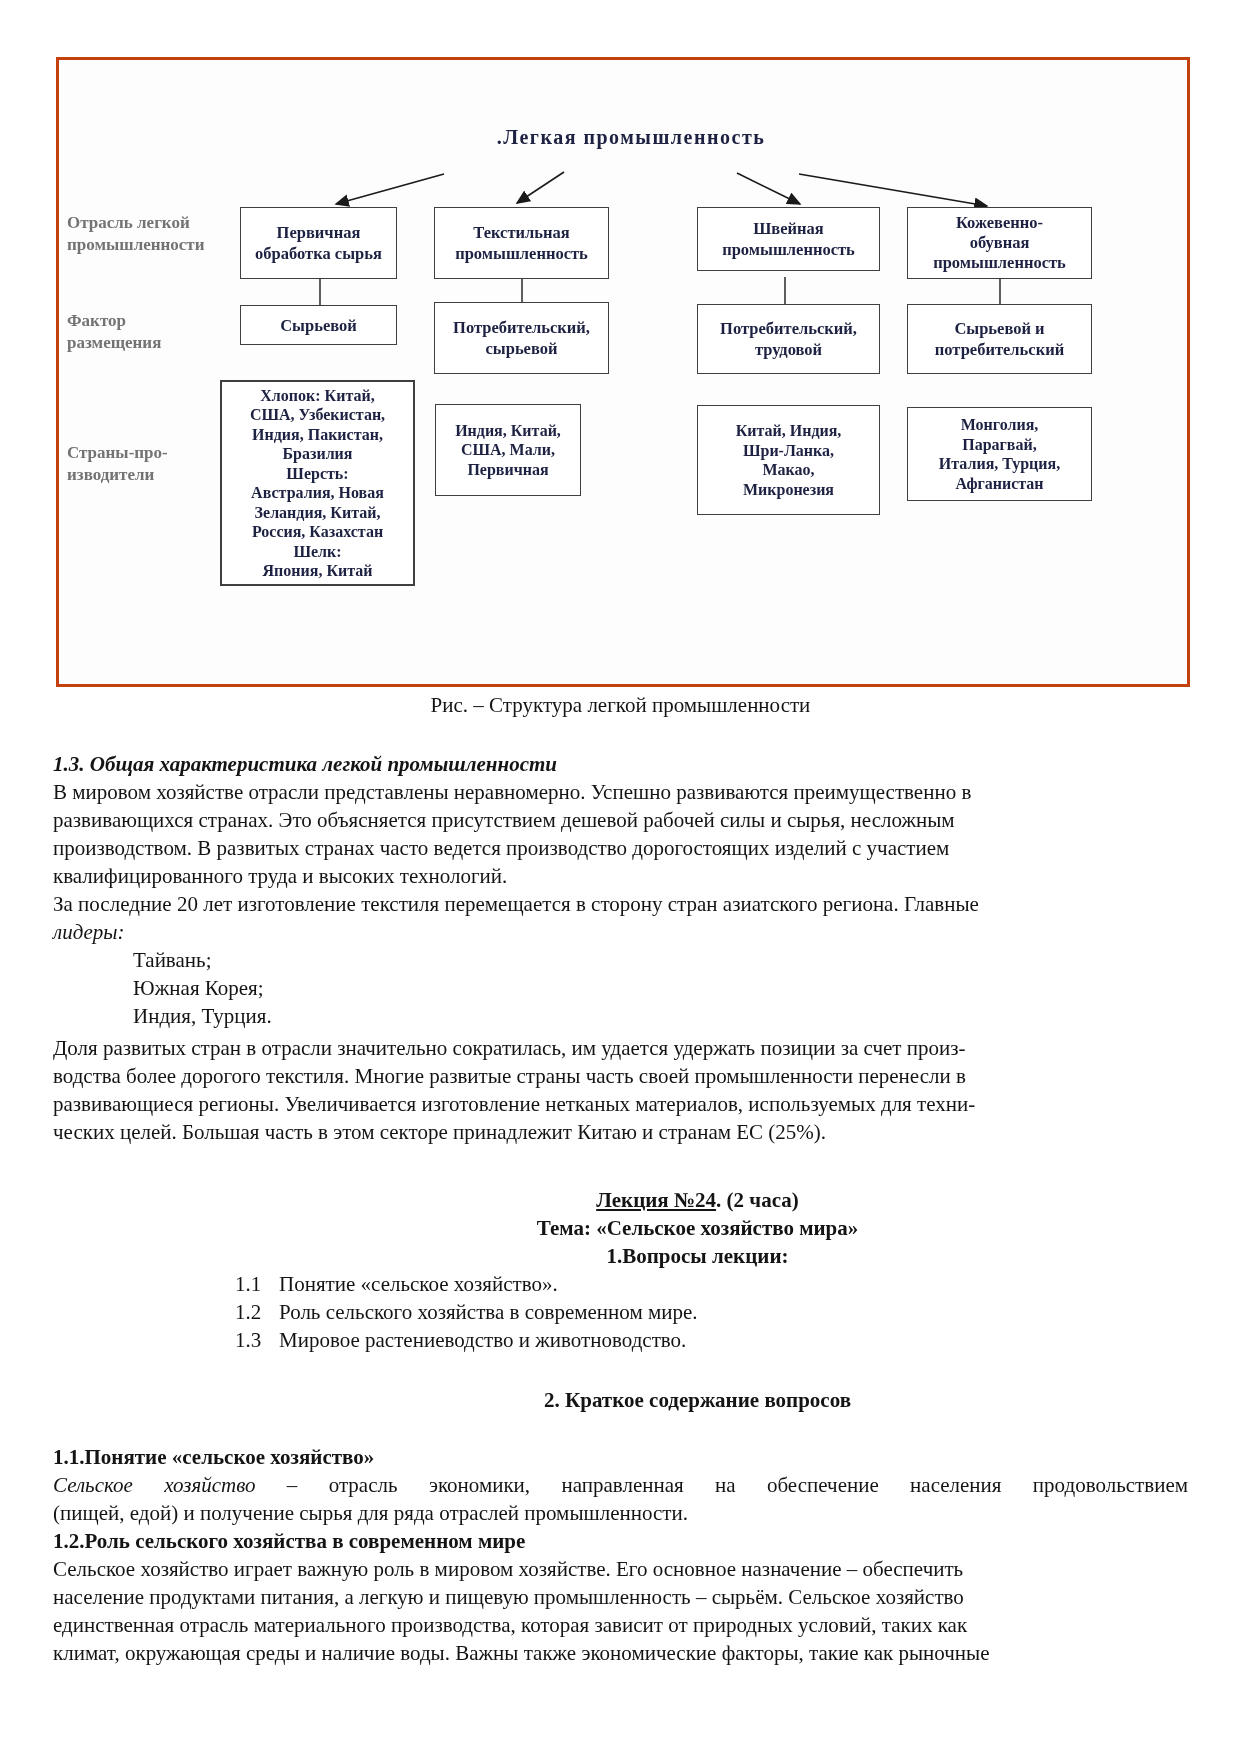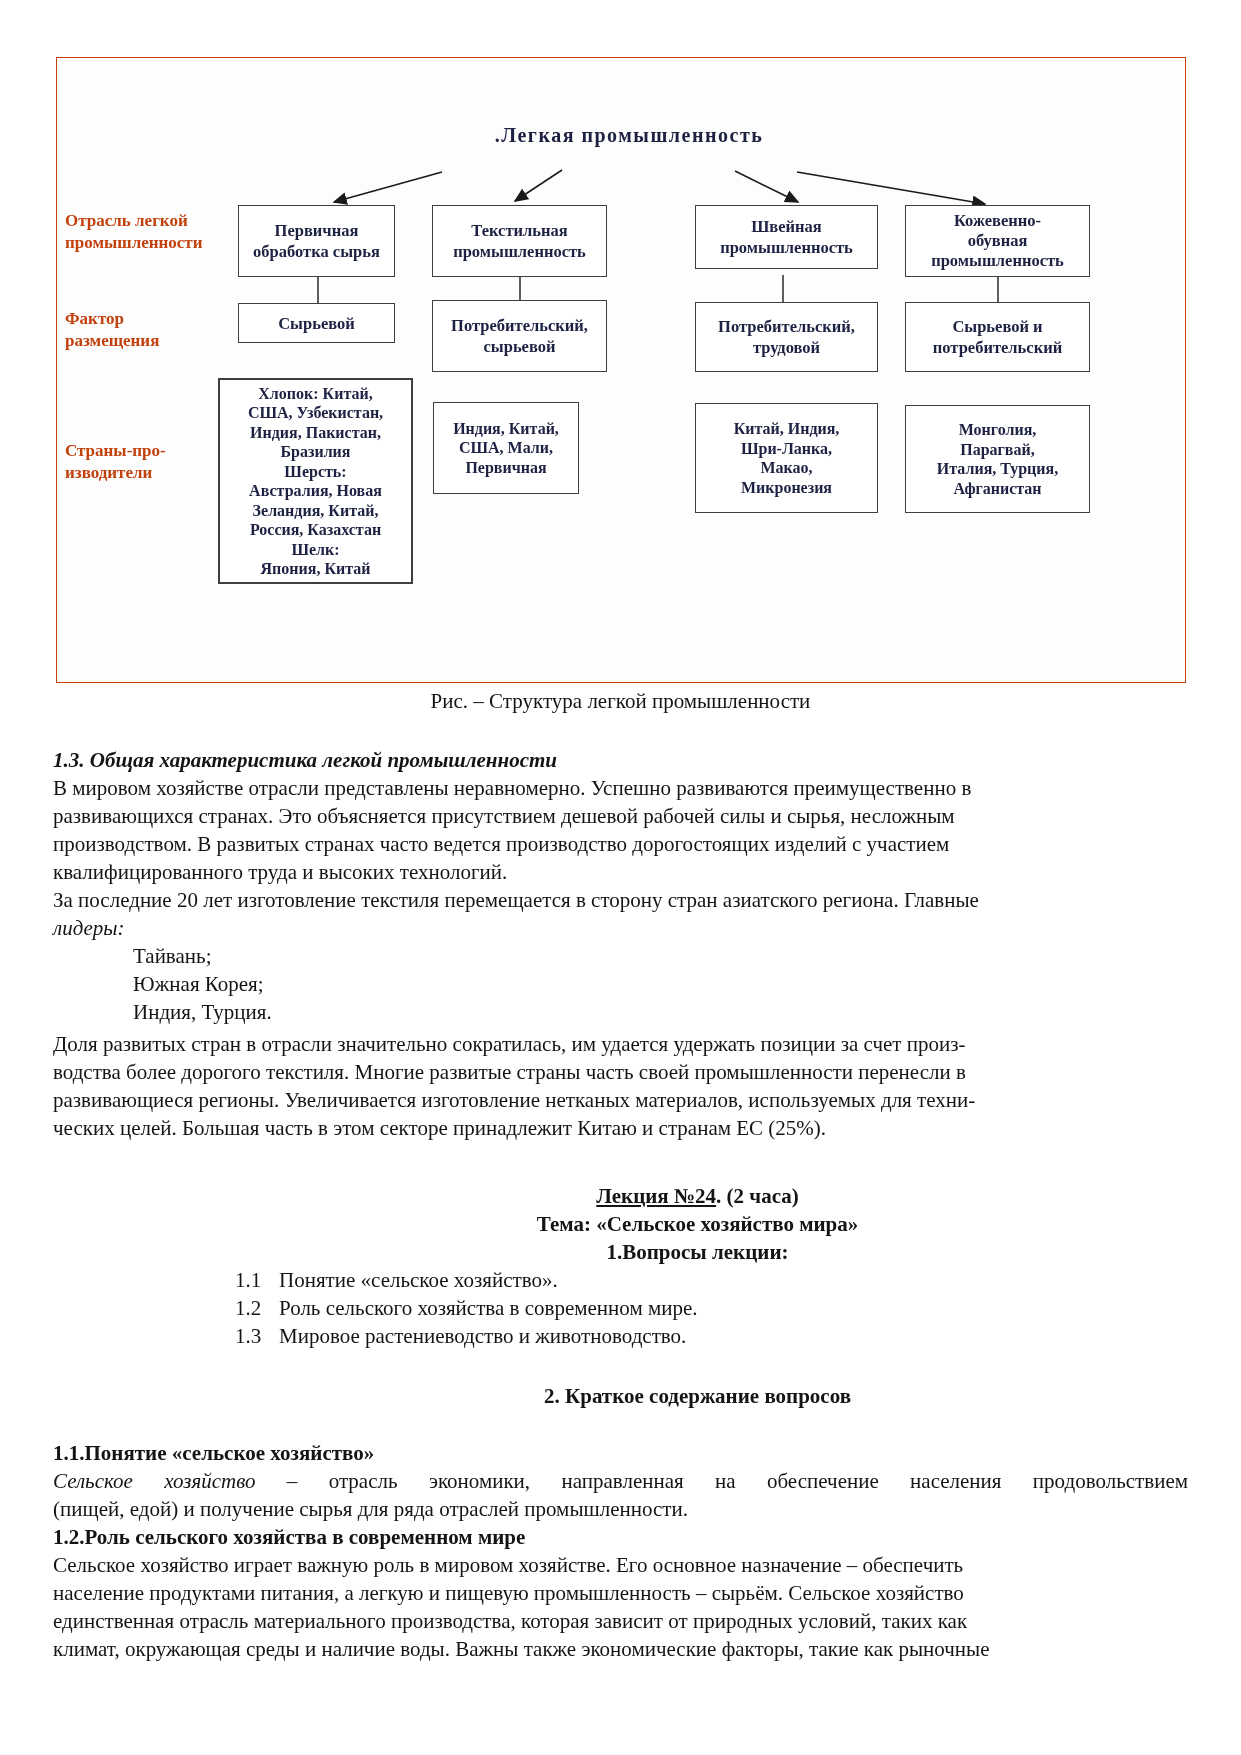".Легкая промышленность" .figure { border: 1px solid #c2410c -> 3px solid #c2410c }
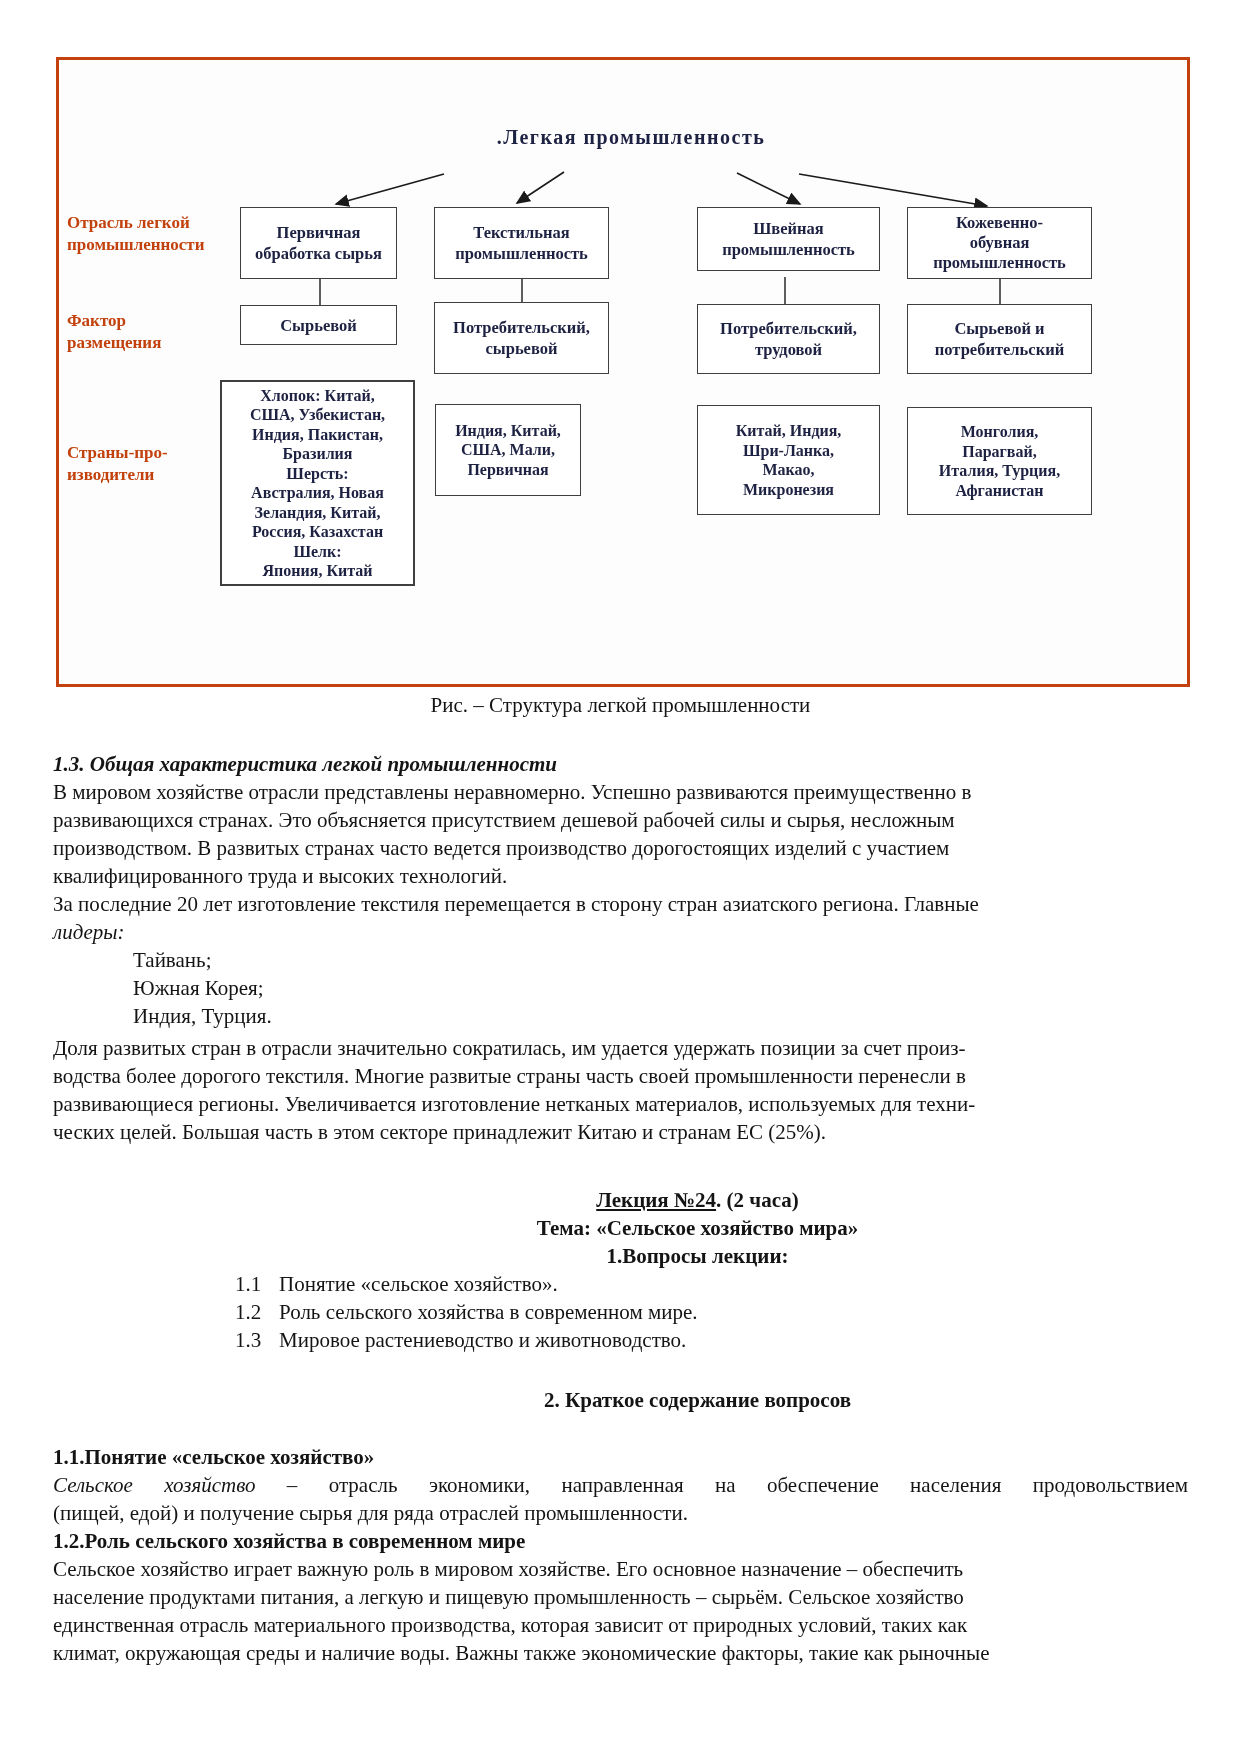"Отрасль легкой" .row-label { color: #c2410c -> #737373 }
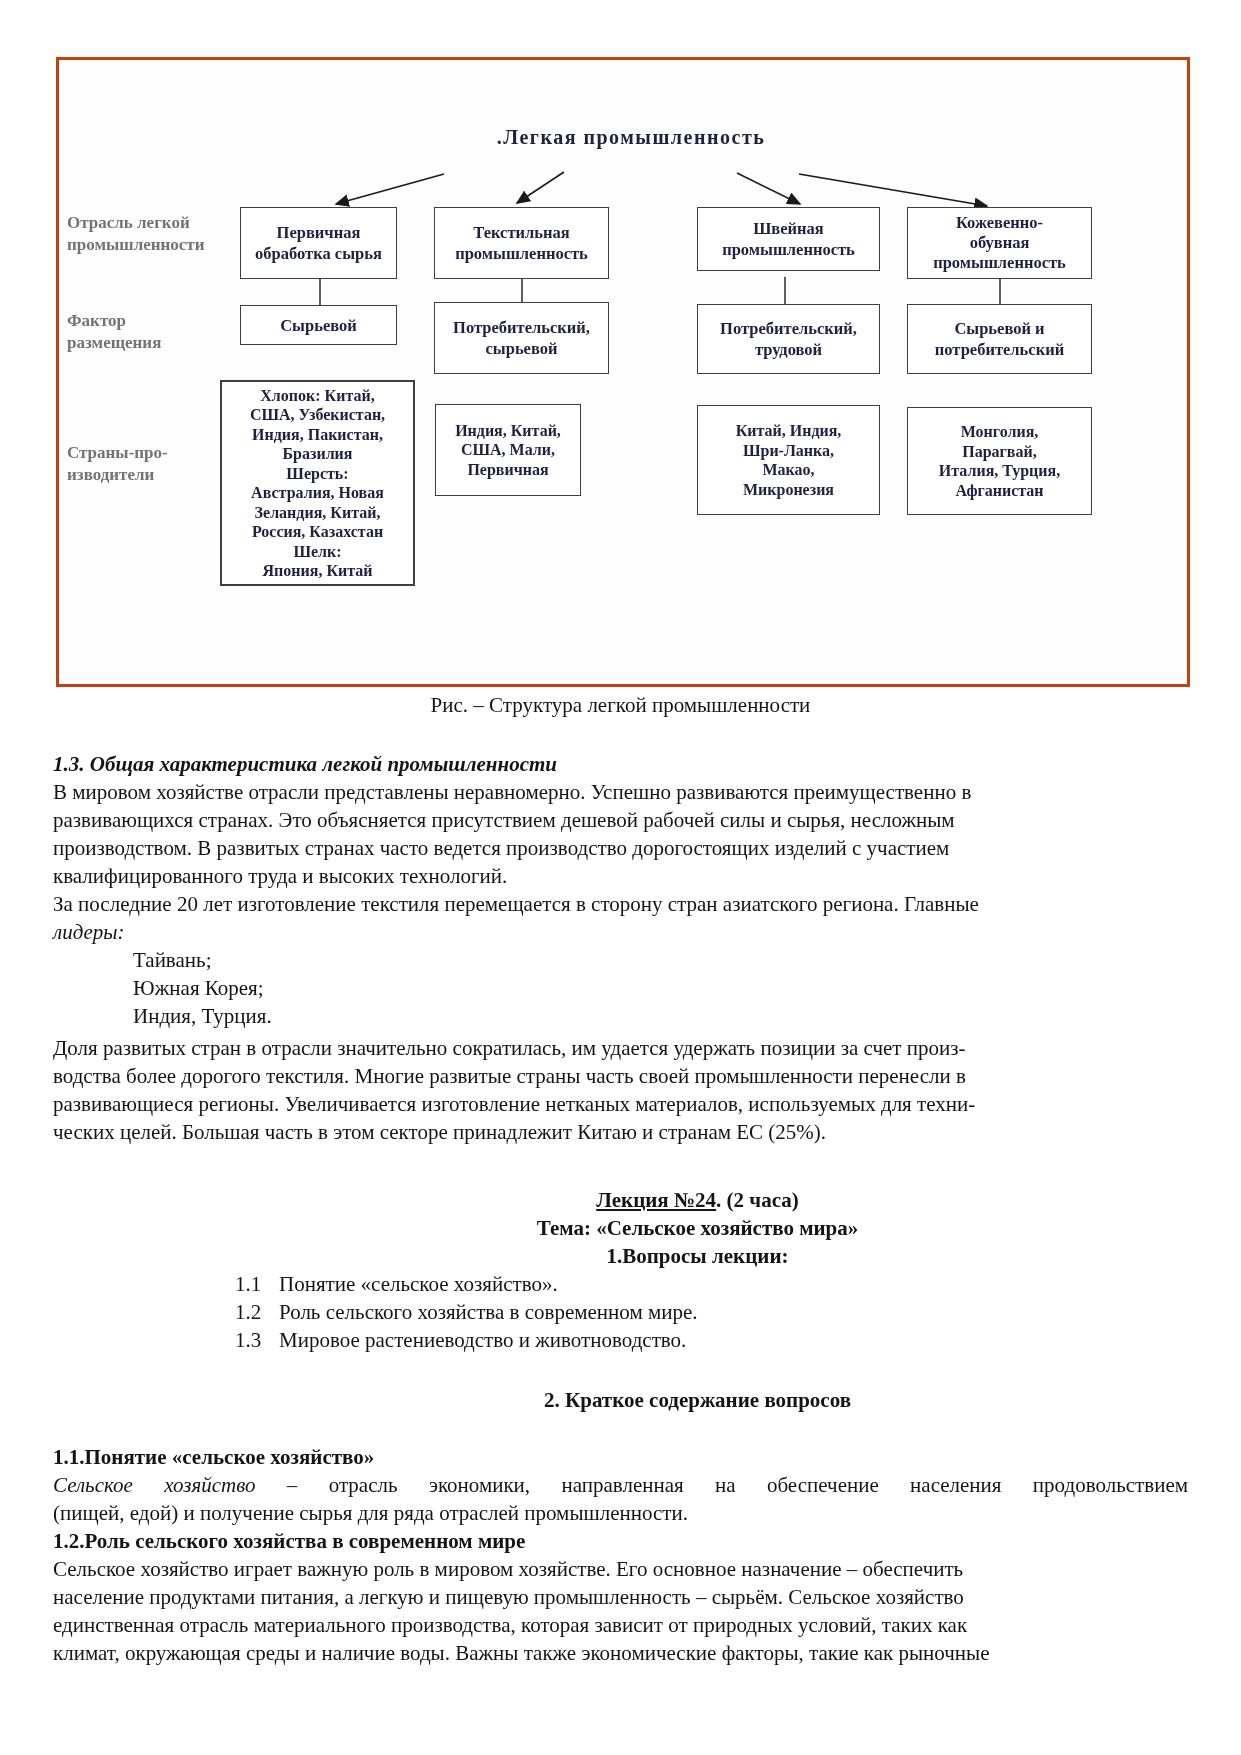"Монголия," div.fig-box { height: 108px -> 94px }
